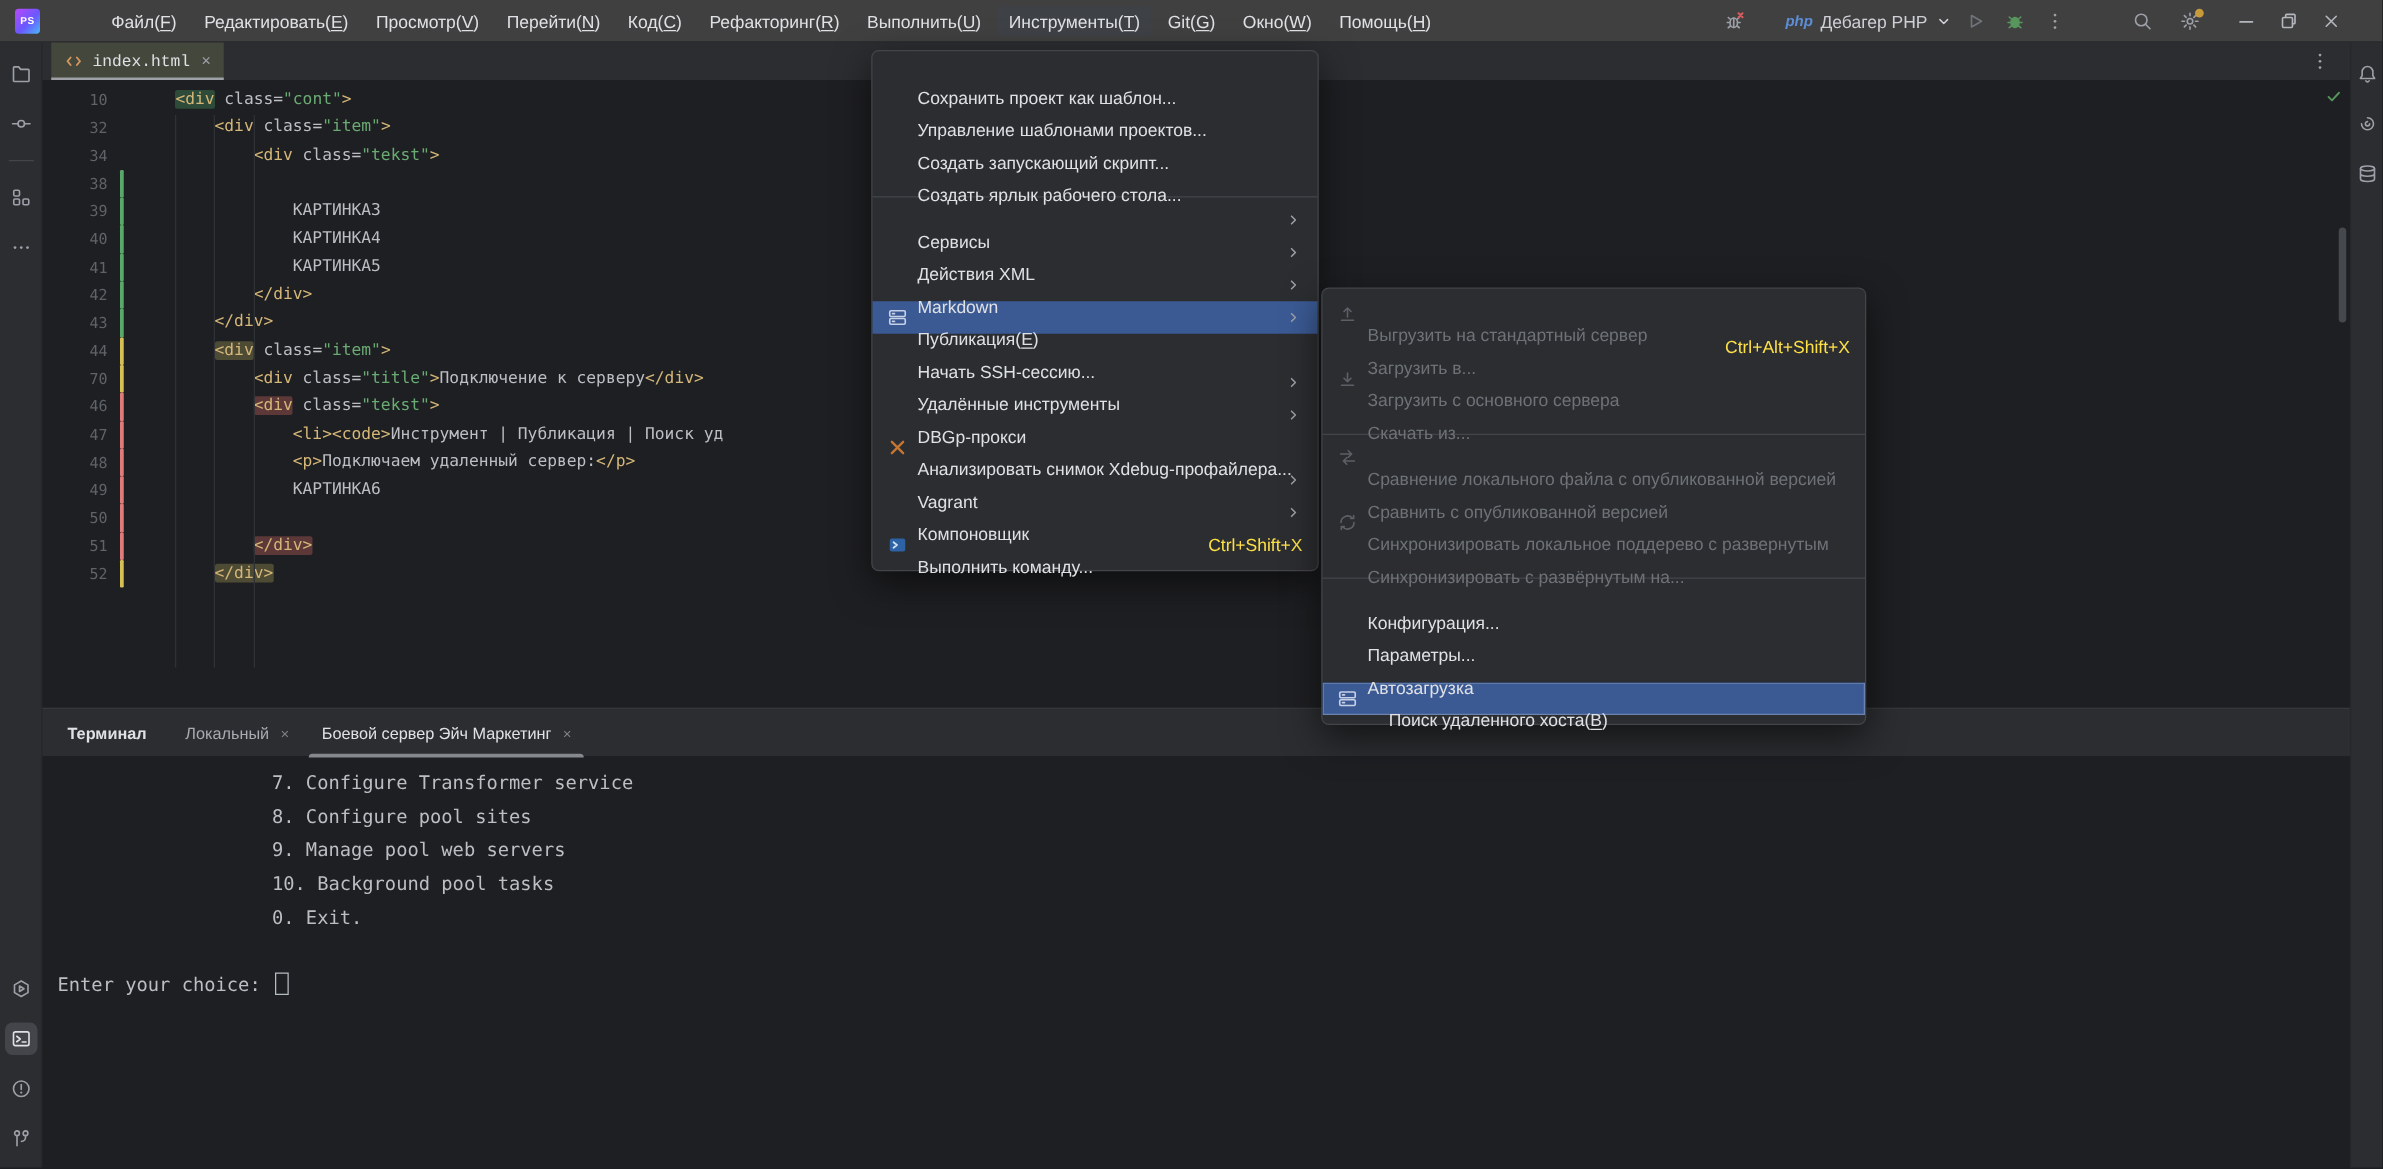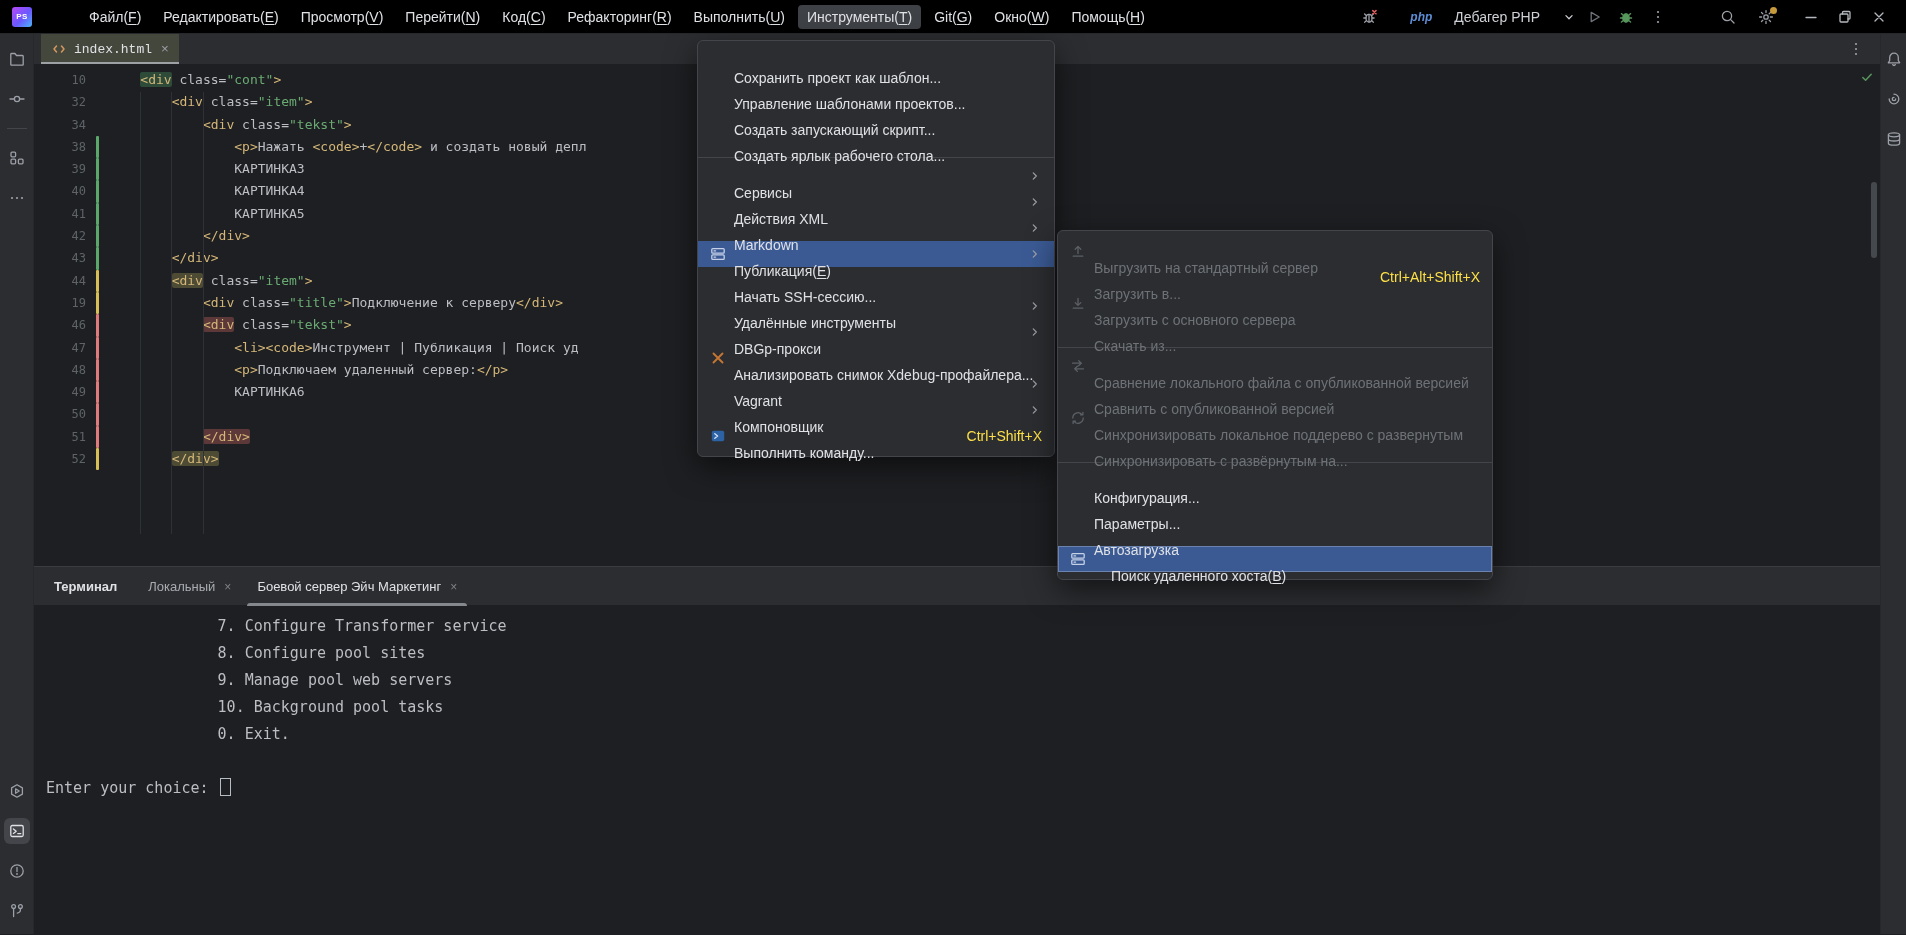"PS" .titlebar { background: #000000 -> #404040; padding: 0 10px 0 12px -> 0 24px 0 12px }
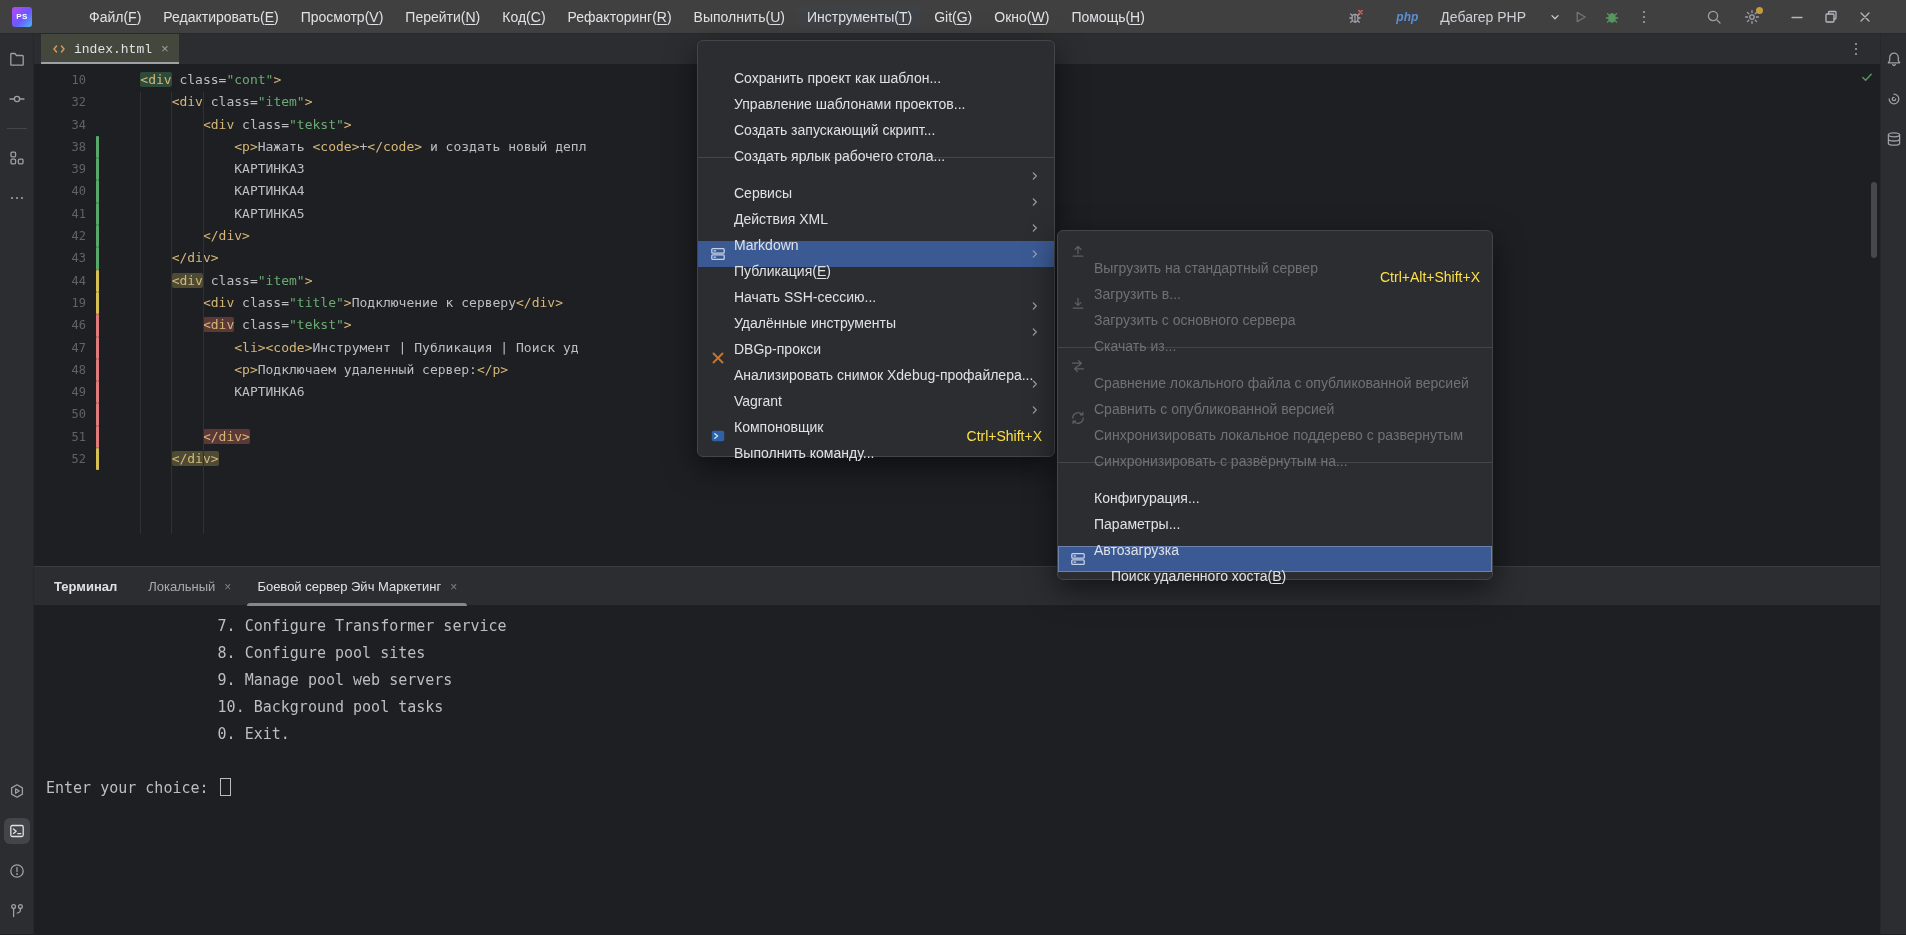"php" .runcfg { gap: 22px -> 6px }
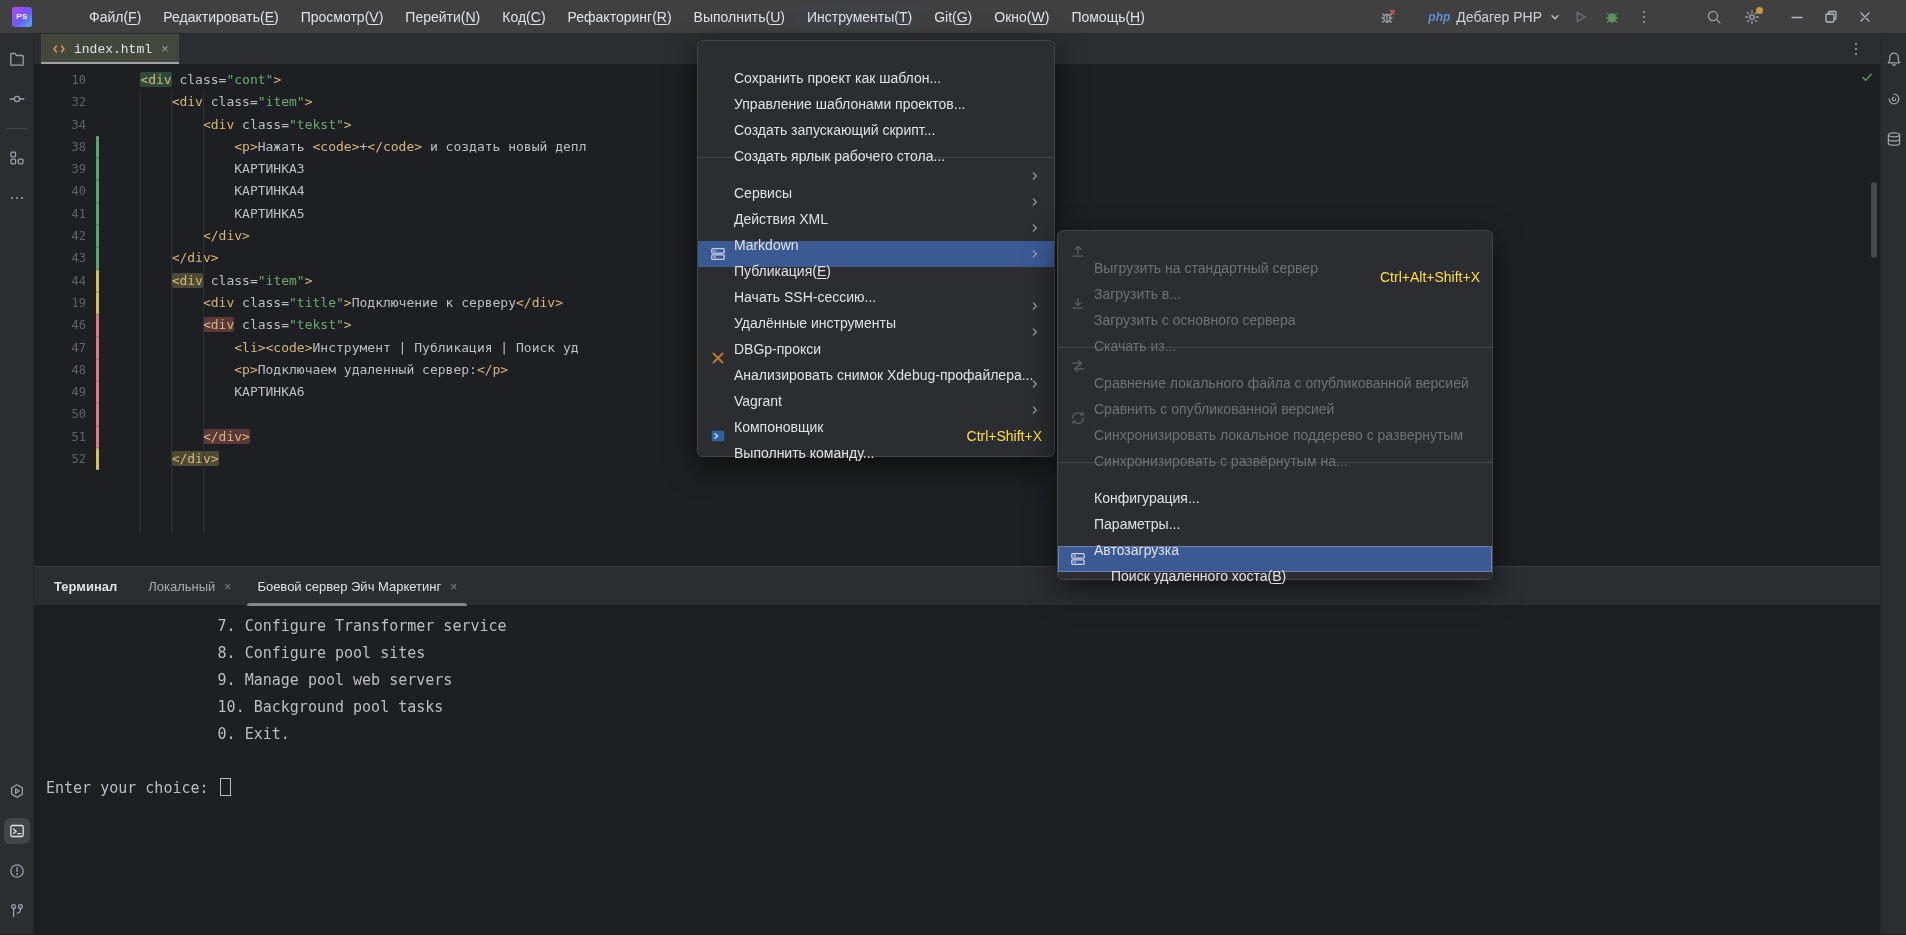"<p>Нажать <code>+</code> и создать новый" span.ct { html: <span><span> </span><span>&lt;p&gt;</span><span>Нажать </span><span>&lt;code&gt;</span><span>+</span><span>&lt;/code&gt;</span><span> и создать новый депл</span></span> -> none }
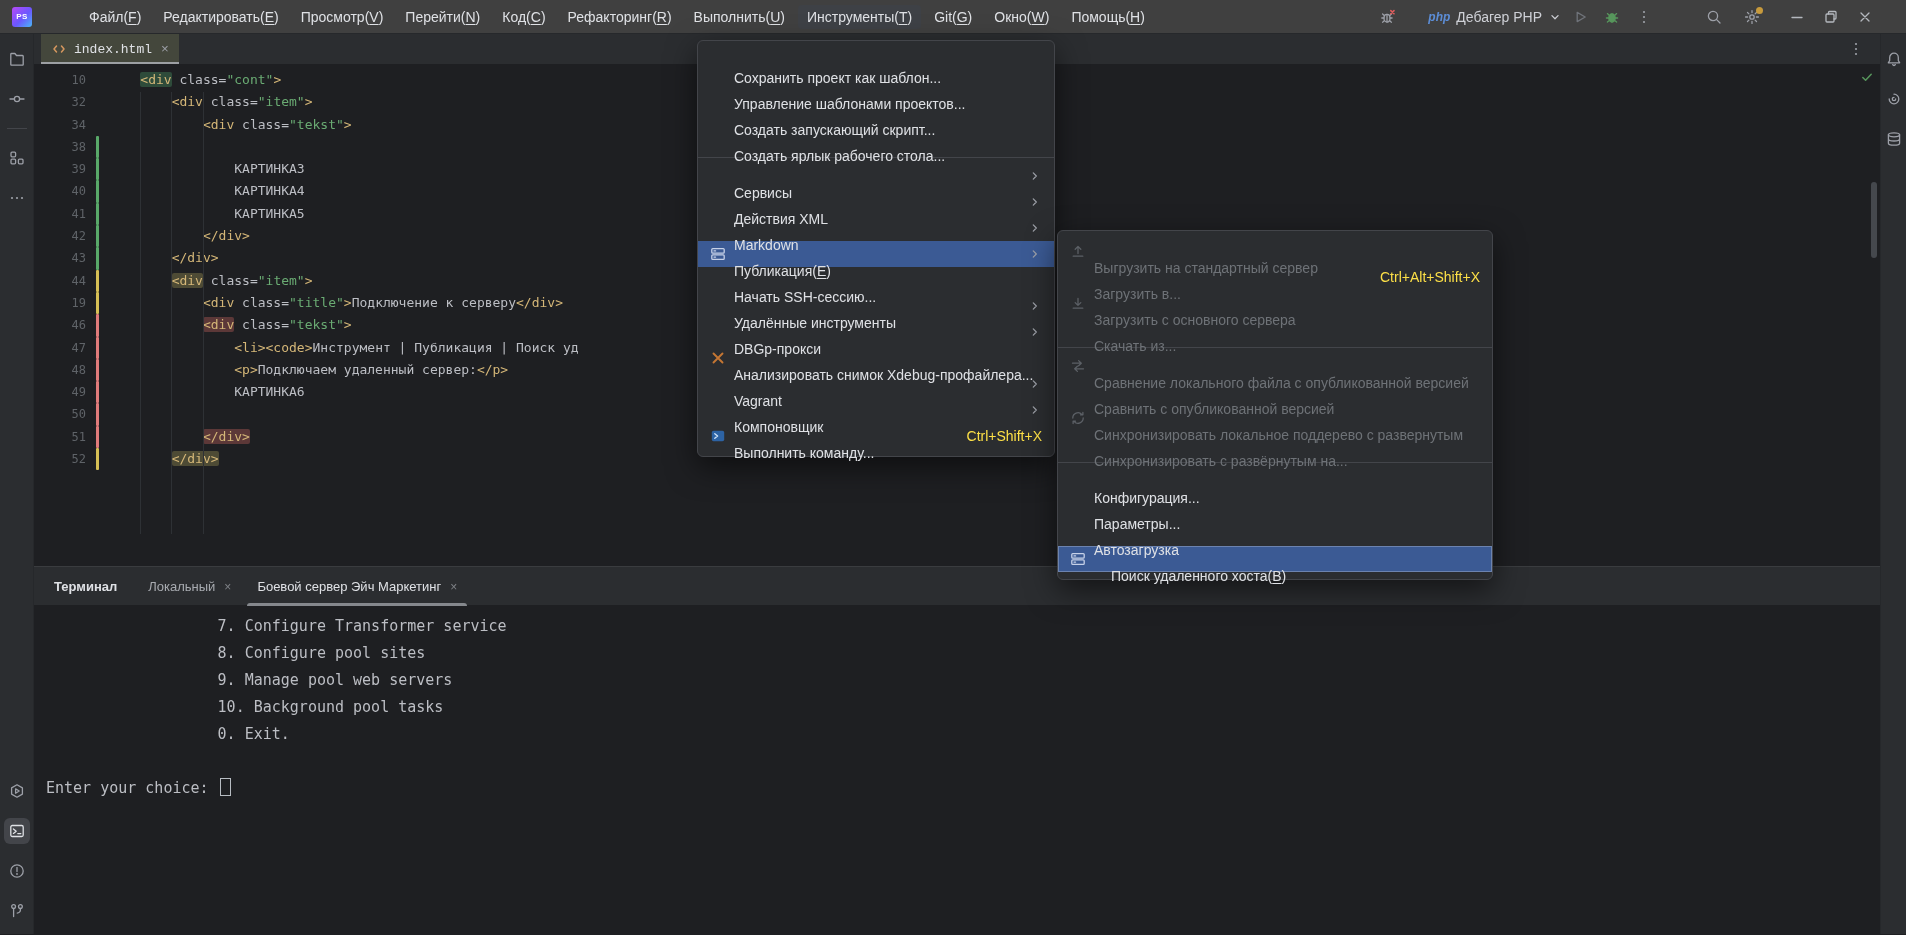"19" span.ln { text: 19 -> 70 }
